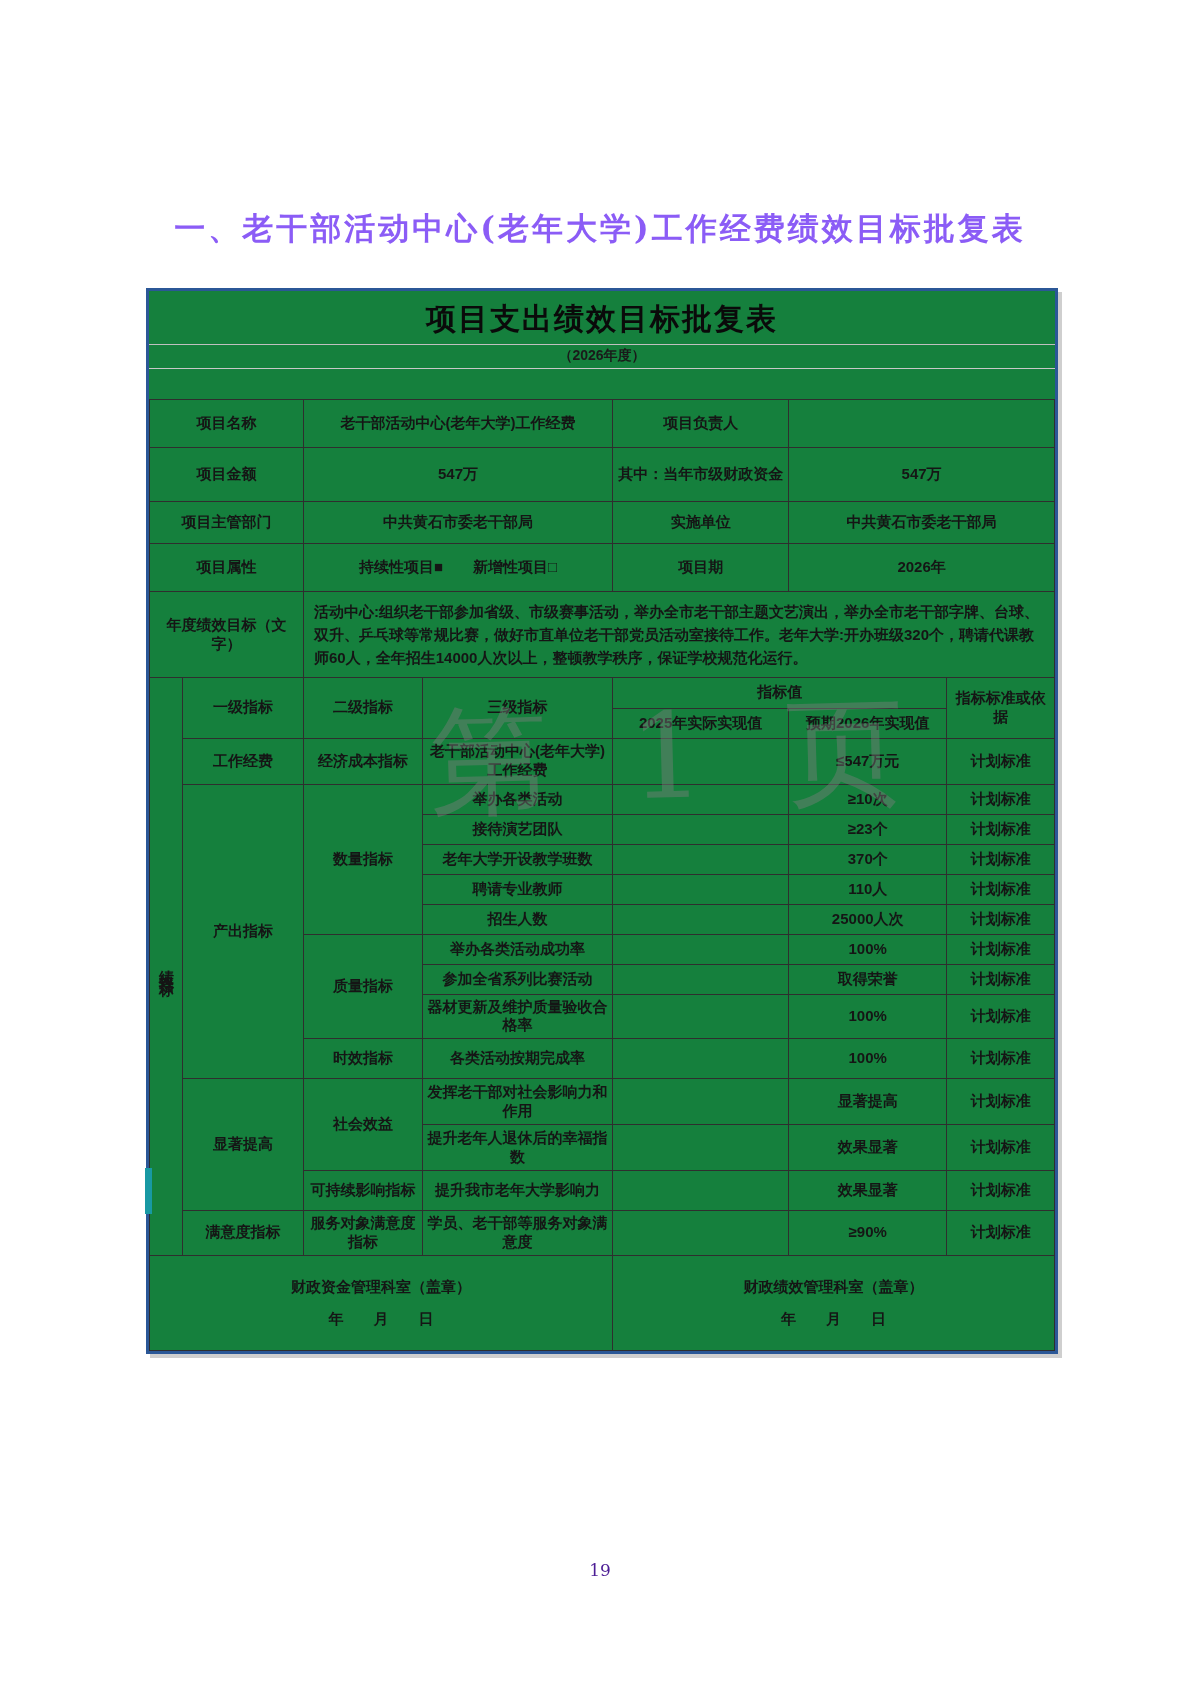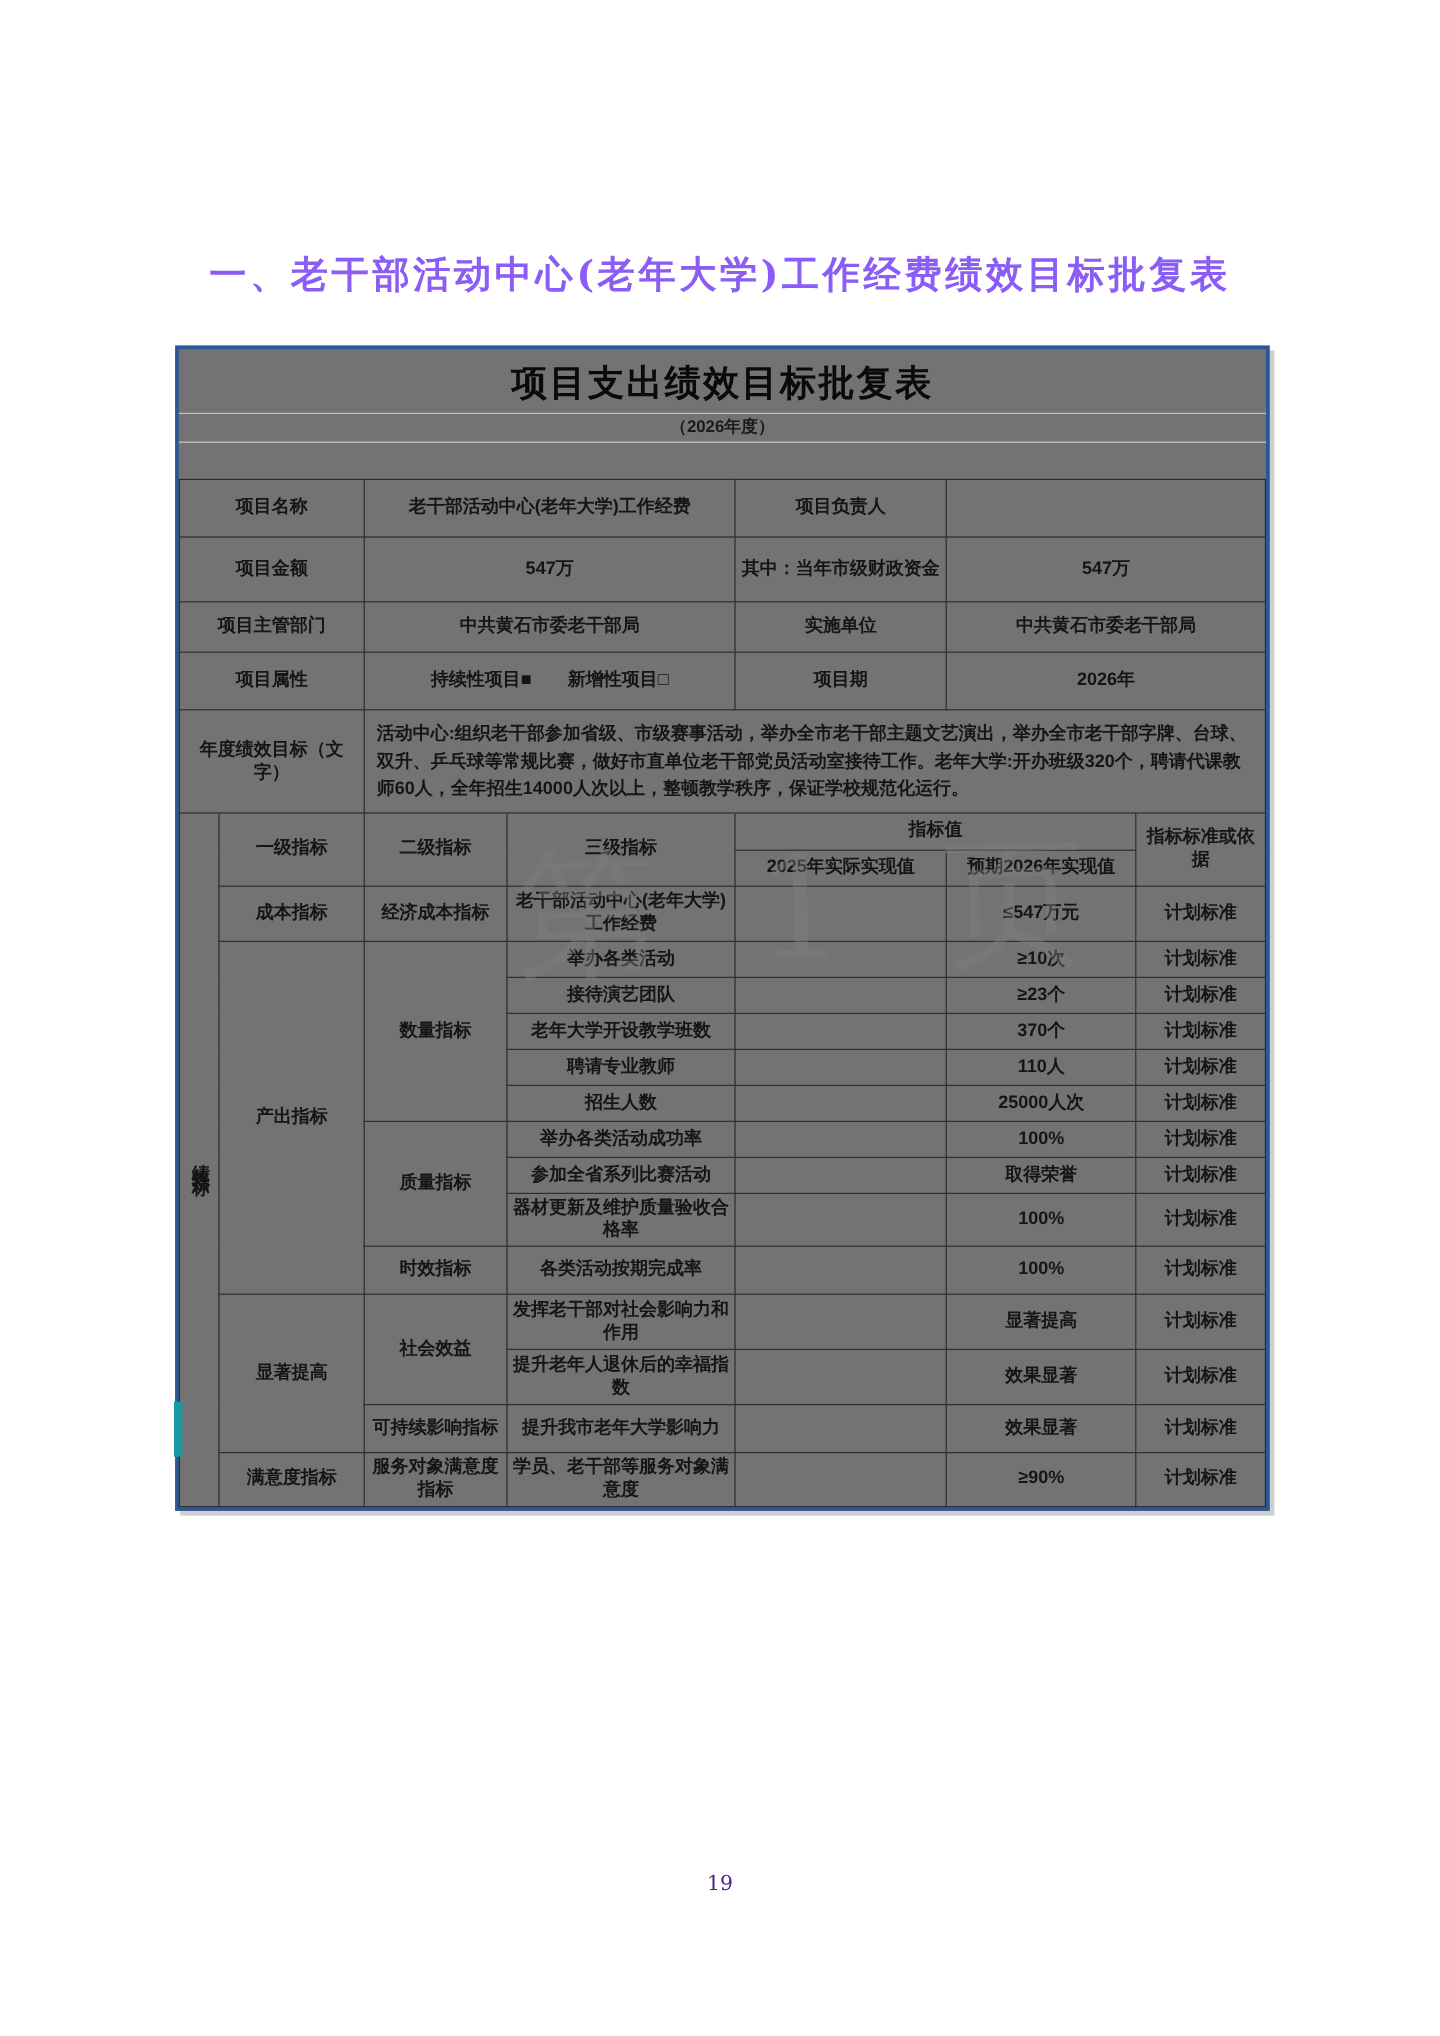"项目支出绩效目标批复表" .doc-table { background: #737373 -> #15803d }
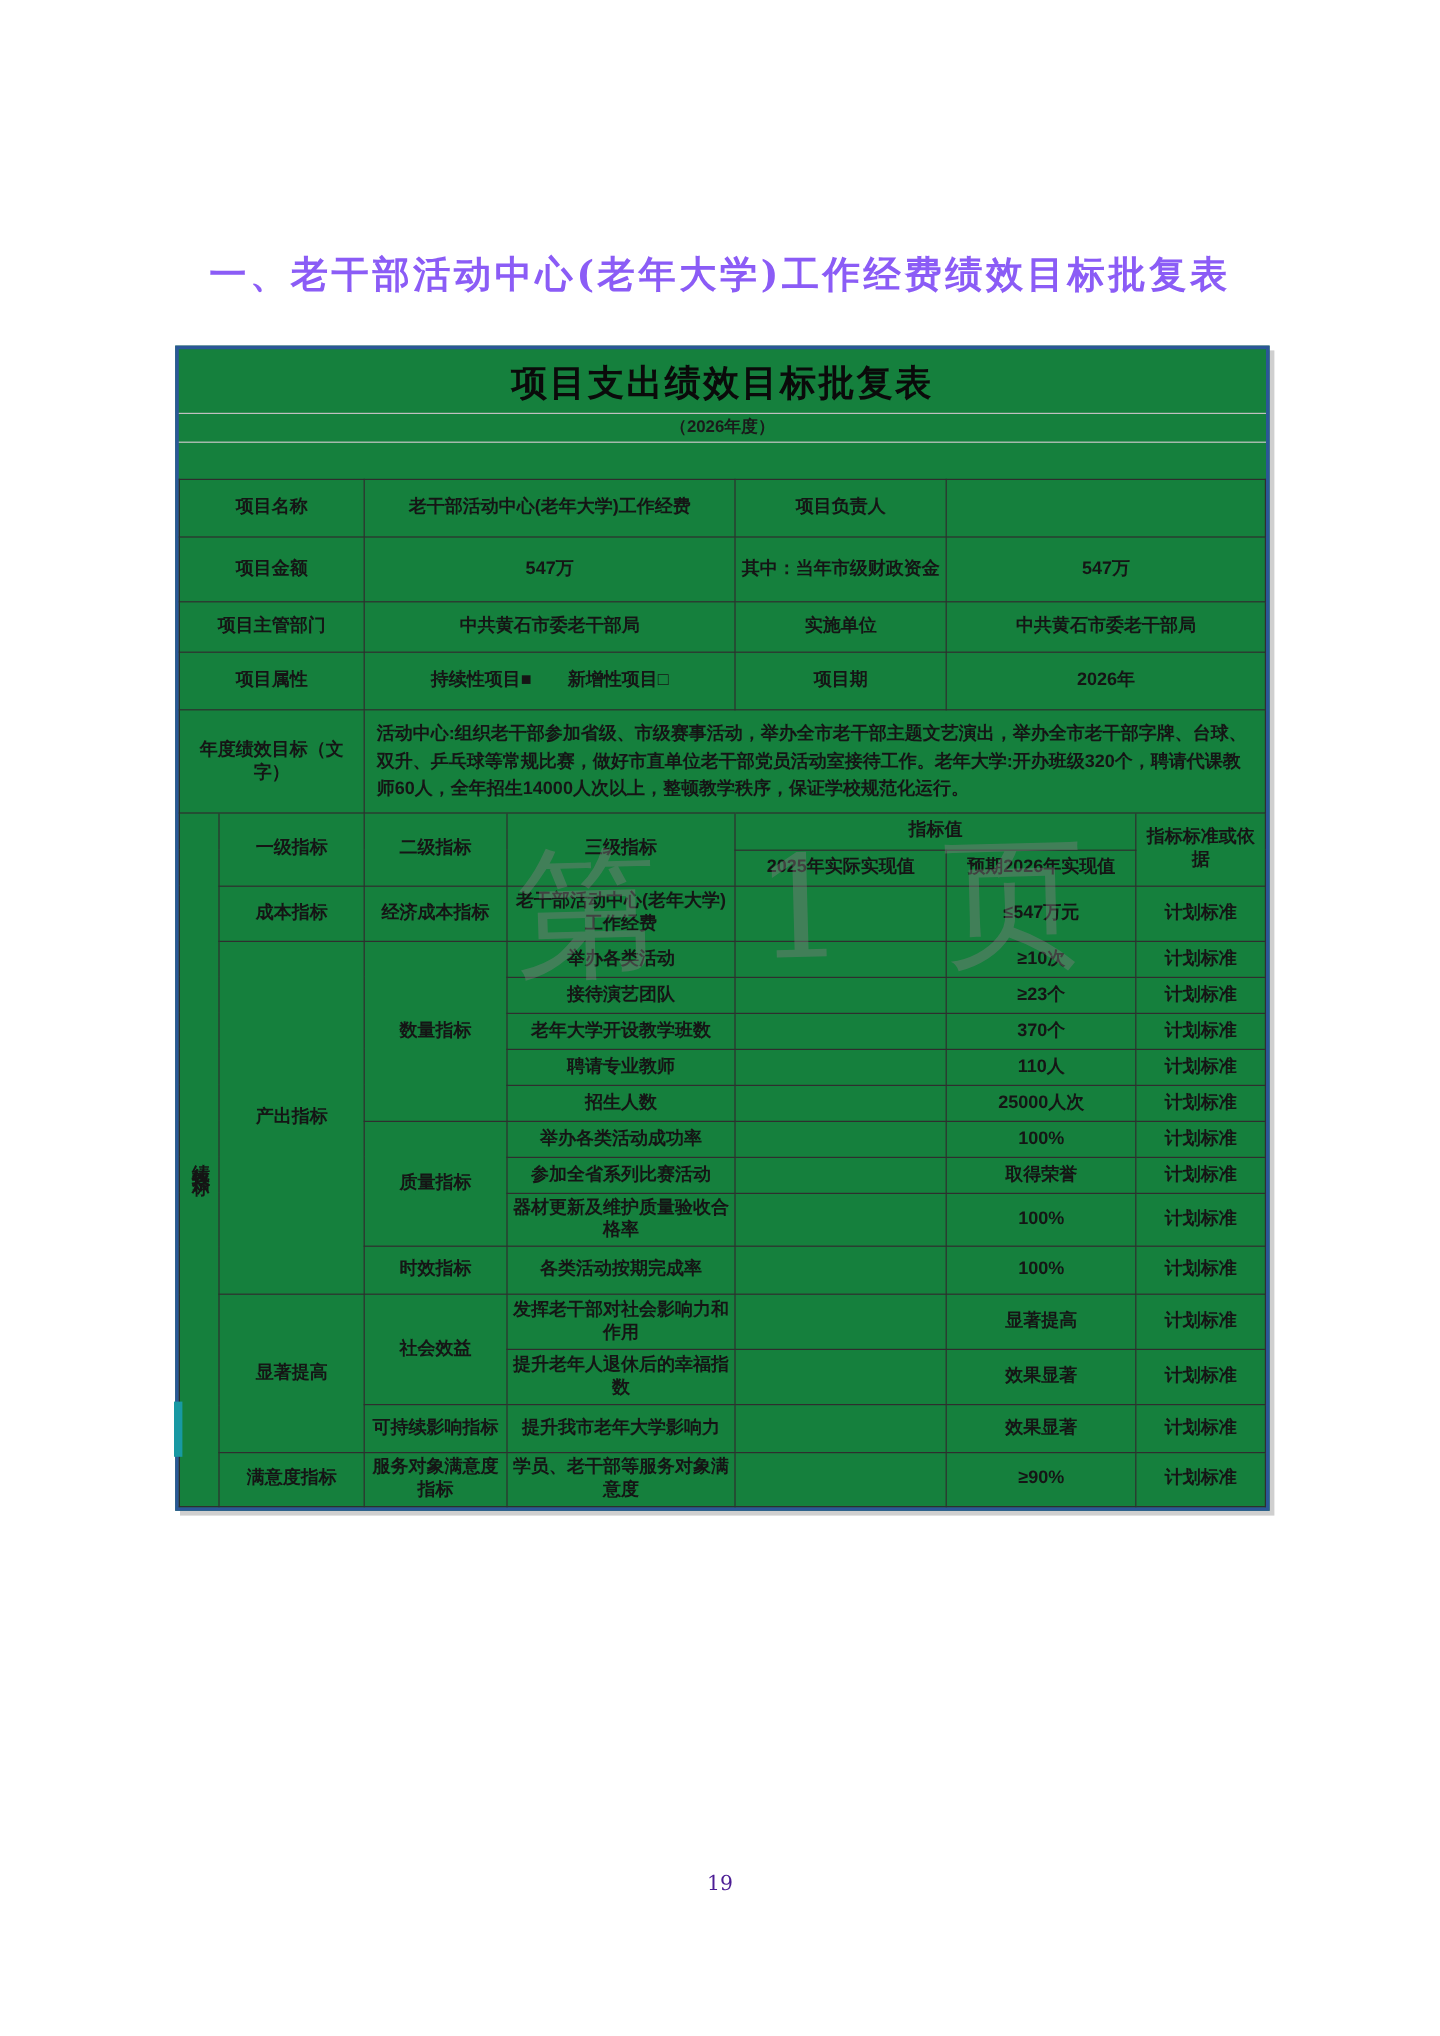"成本指标" td { text: 成本指标 -> 工作经费 }
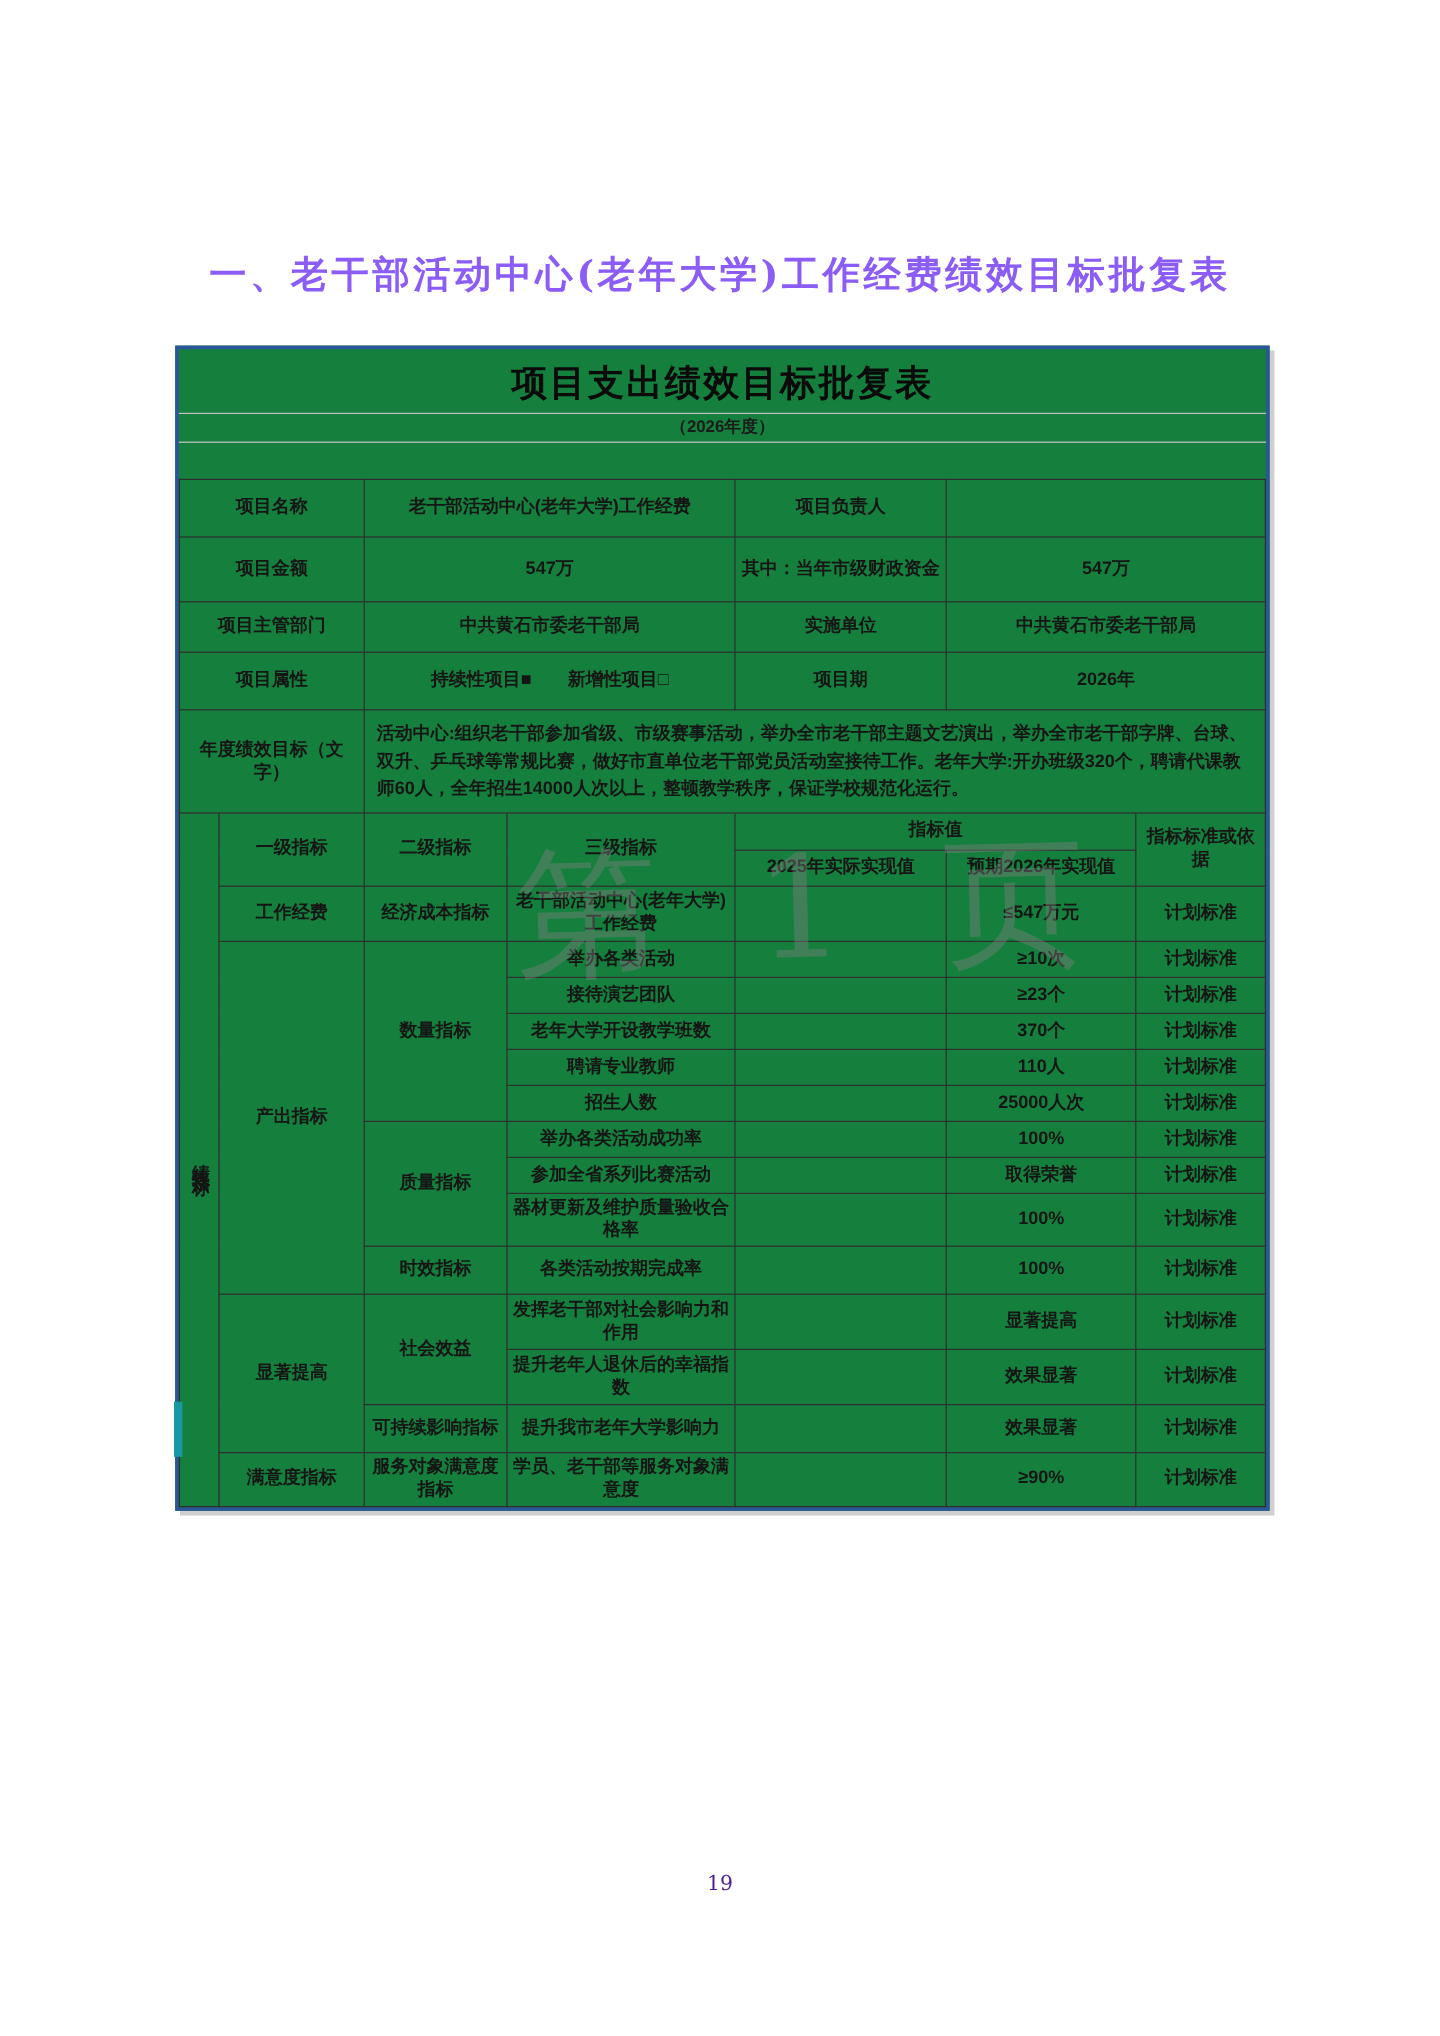"财政资金管理科室（盖章）" table.footer-table { html: none -> <table> <colgroup> <col> <col> </colgroup> <tbody> <tr> <td> <div> <div>财政资金管理科室（盖章）</div> <div>年 月 日</div> </div> </td> <td> <div> <div>财政绩效管理科室（盖章）</div> <div>年 月 日</div> </div> </td> </tr> </tbody> </table> }
